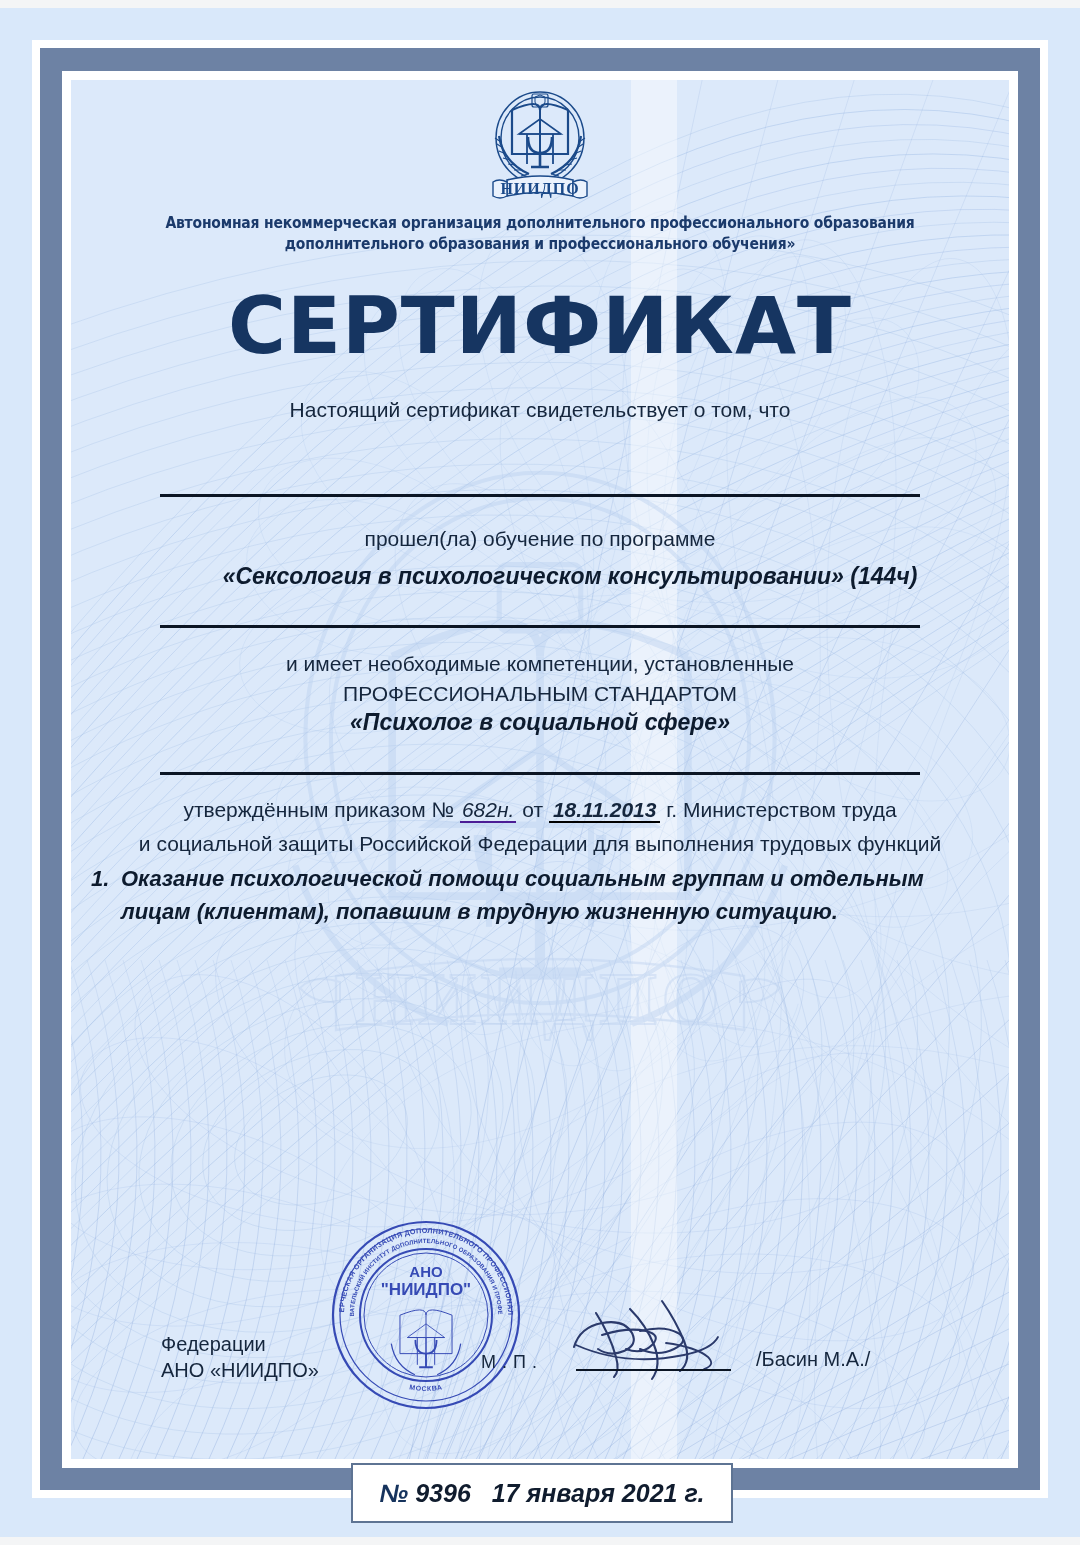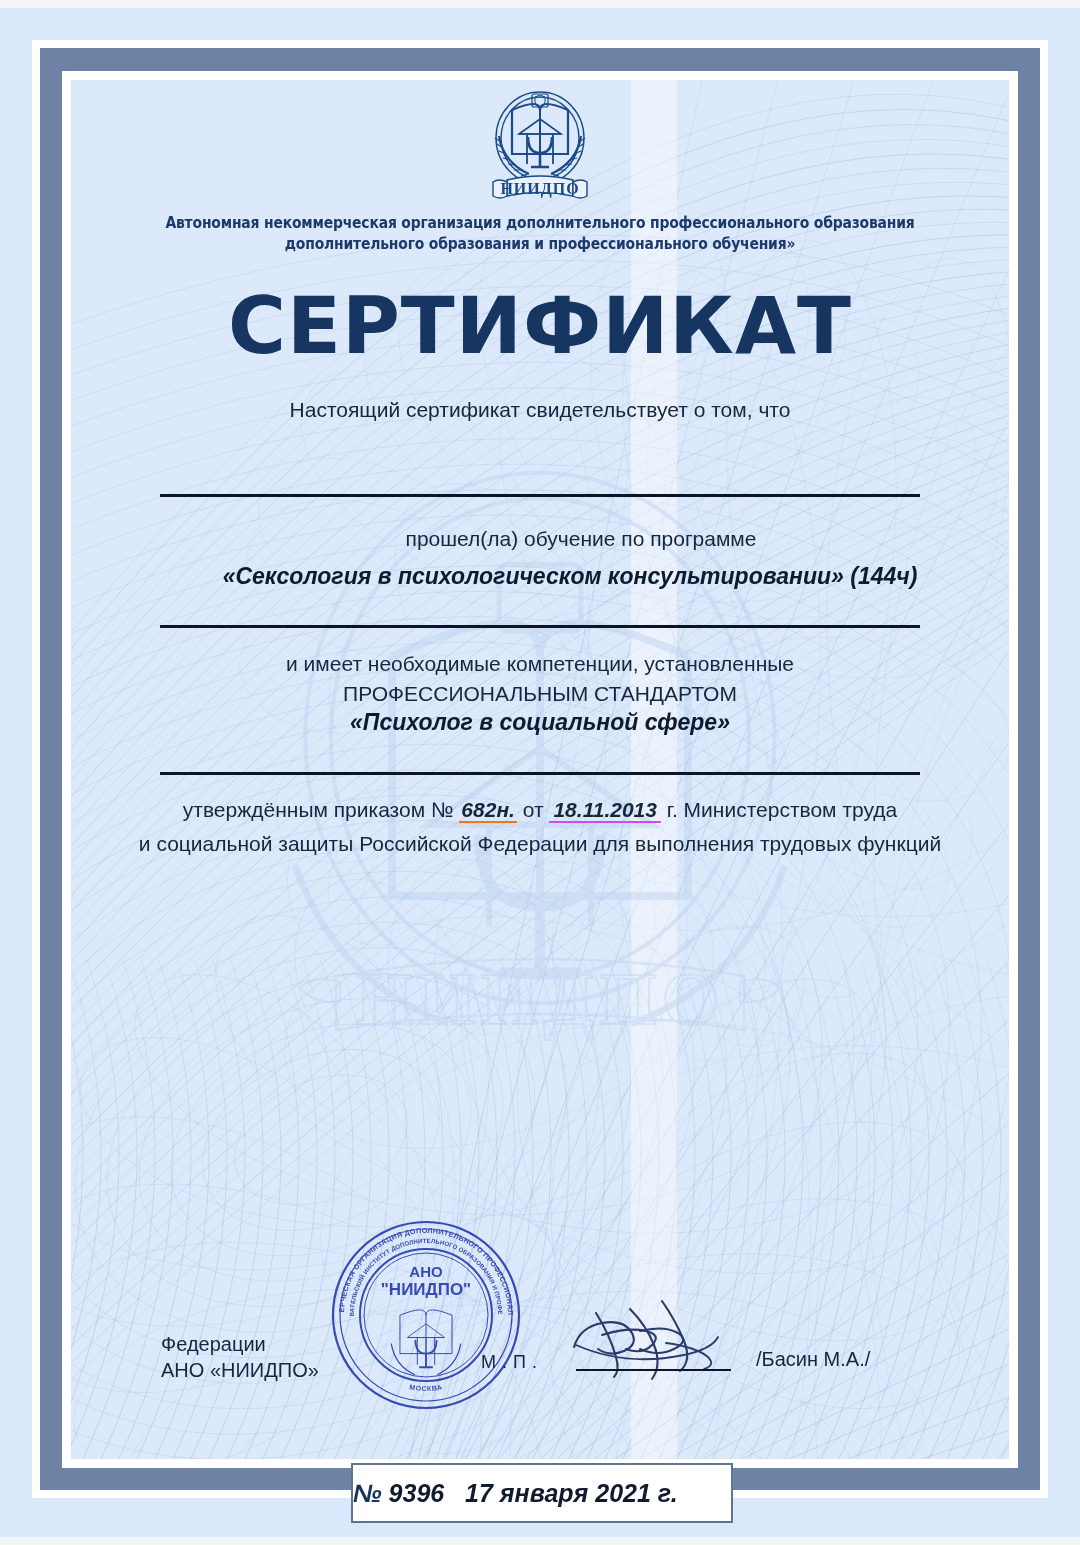"прошел(ла) обучение по программе" div.line-txt { padding-left: 41px -> none }
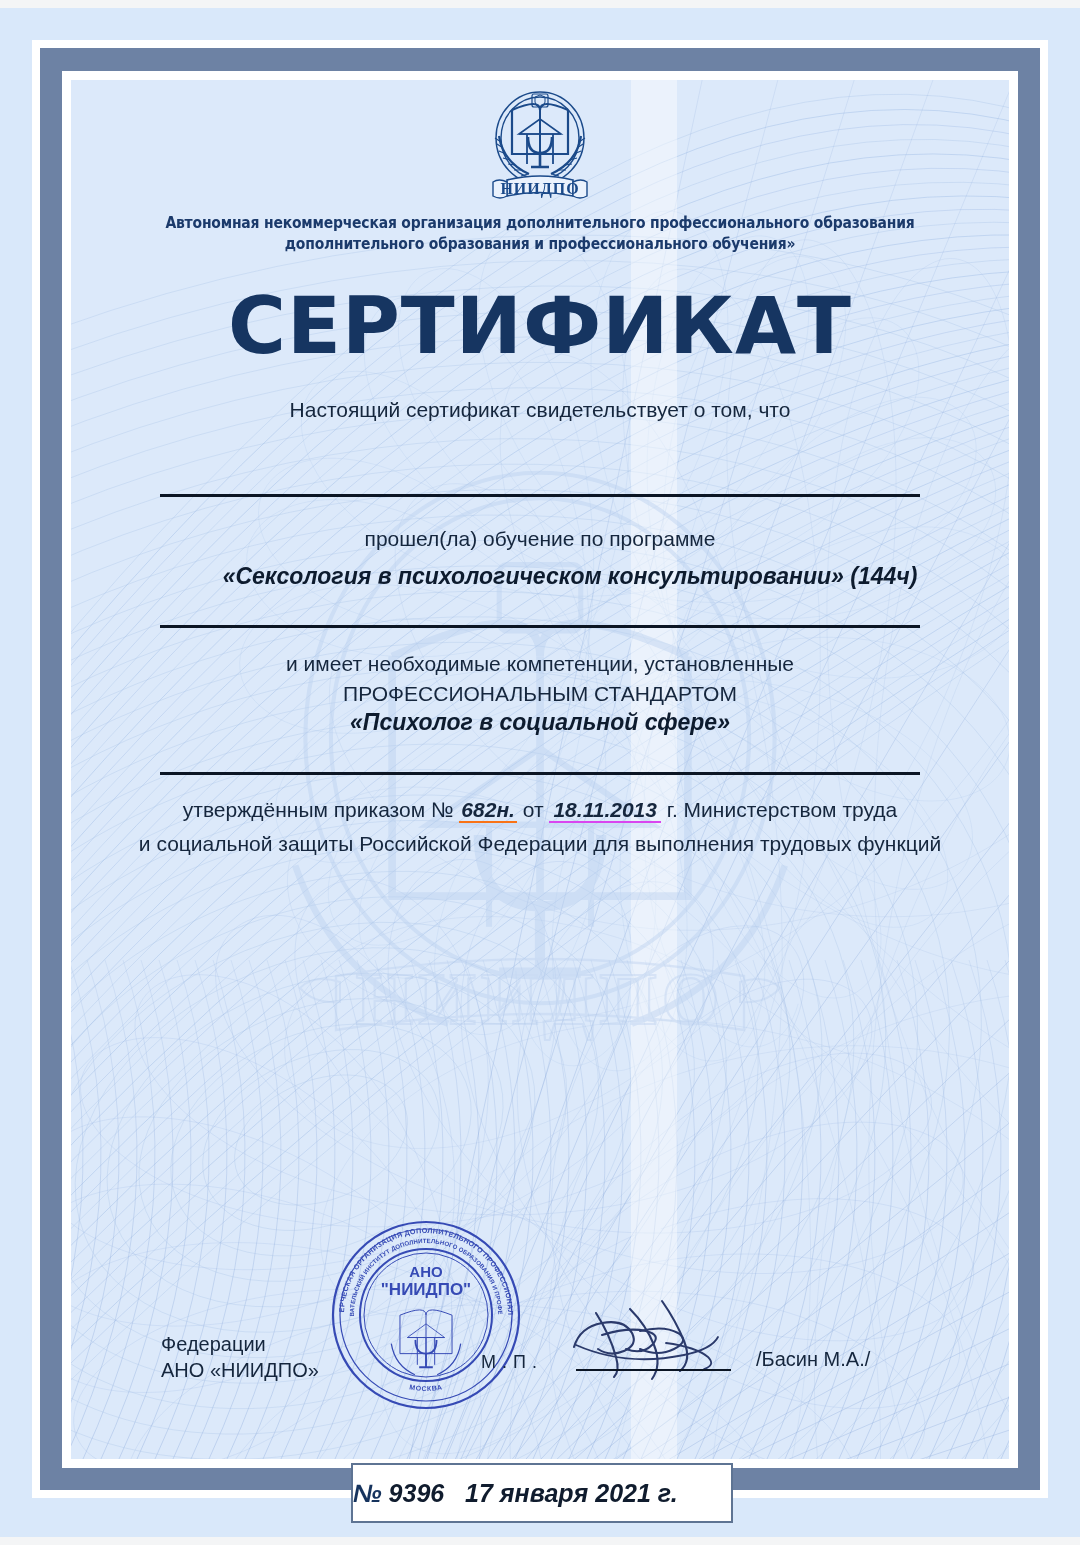"682н." span { border-bottom: 2px solid #f97316 -> 2px solid #4c1d95; font-weight: bold -> normal }
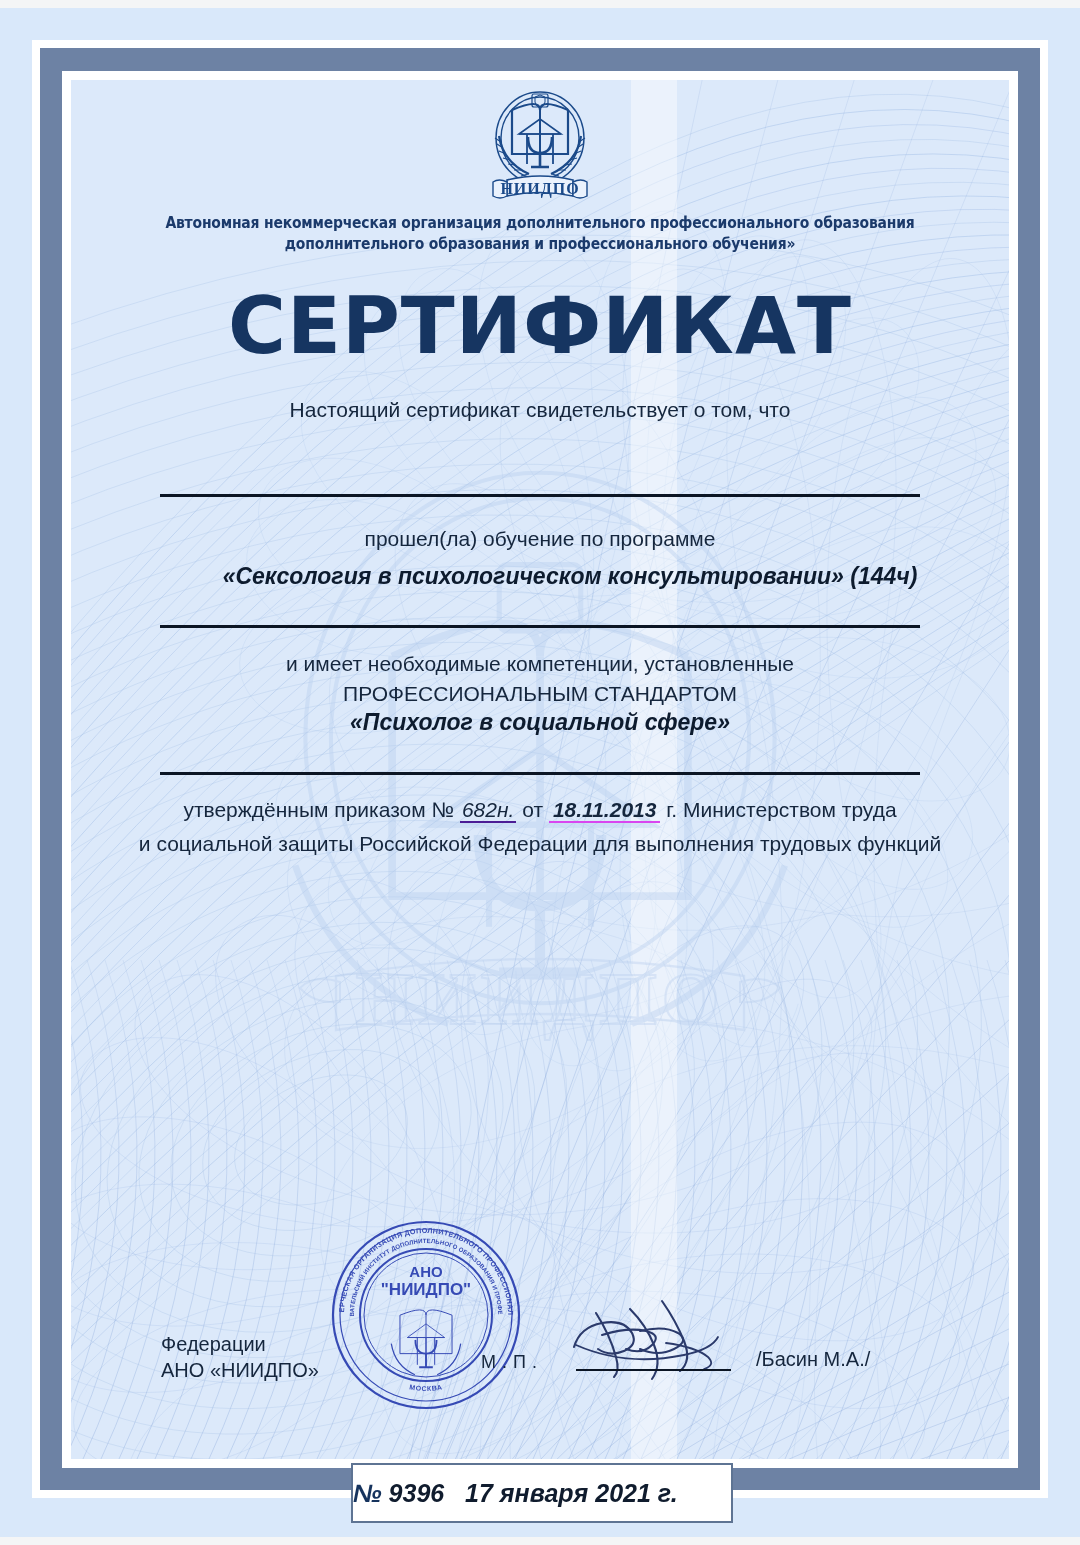"18.11.2013" span { border-bottom: 2px solid #d946ef -> 2px solid #000000 }
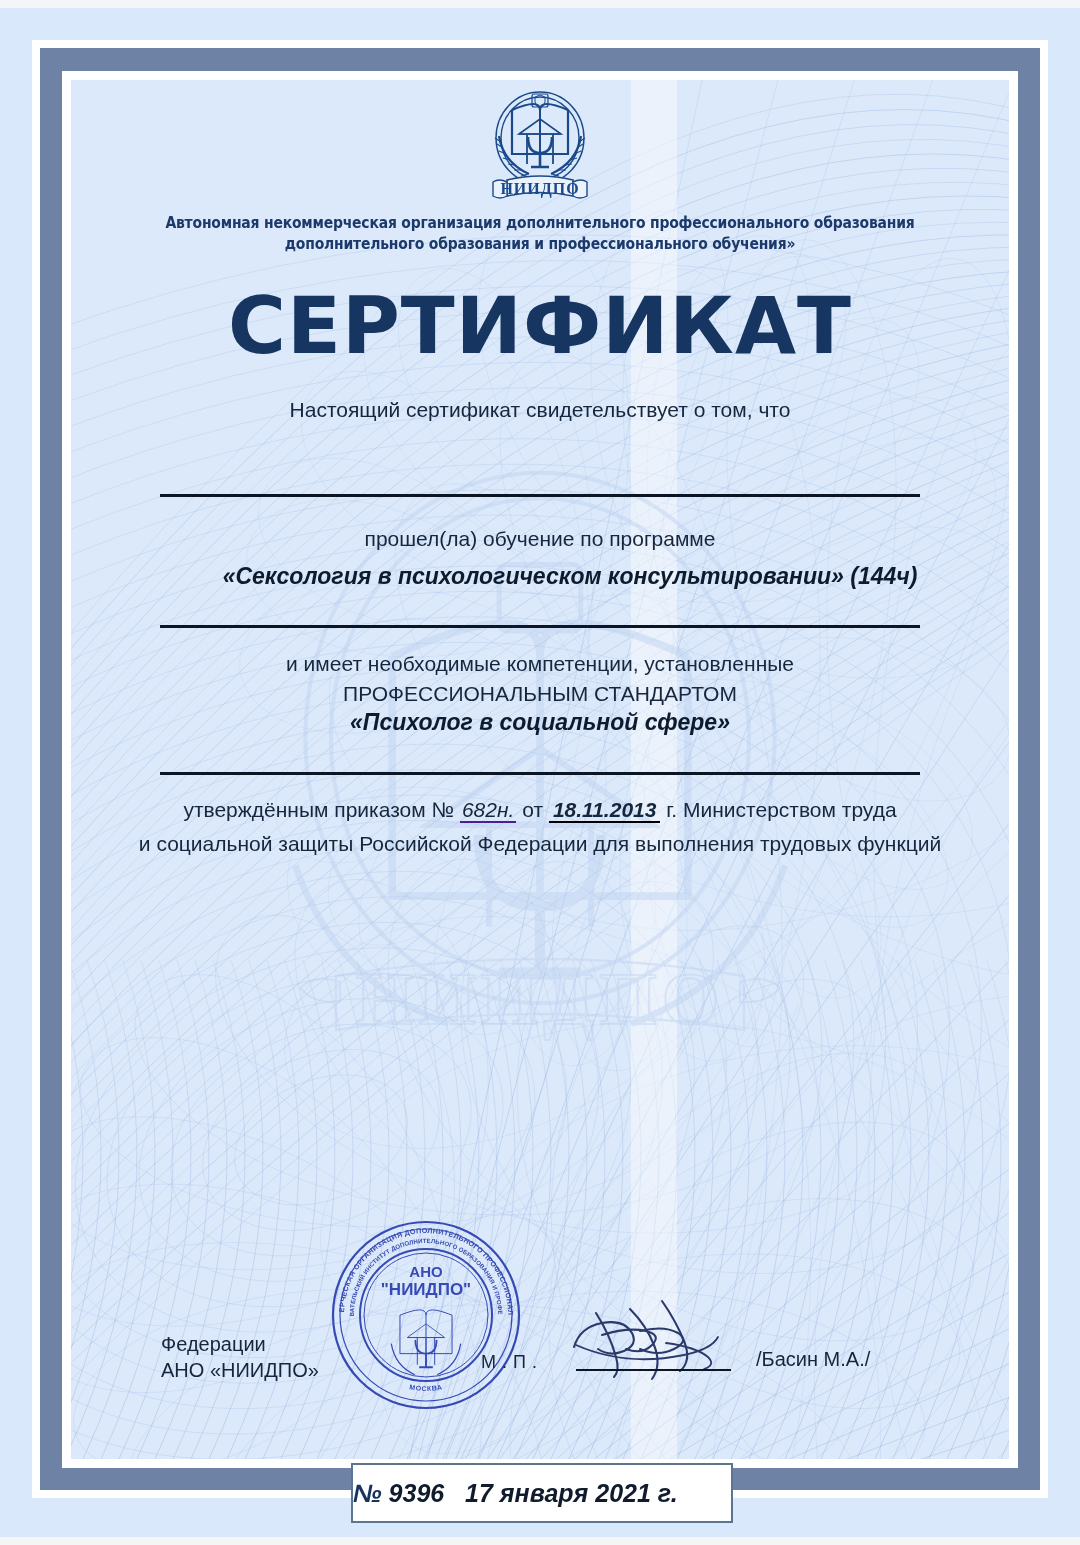"1. Оказание психологической помощи" div.func { html: none -> <div> <span>1.</span><span>Оказание психологической помощи социальным группам и отдельным</span> <div>лицам (клиентам), попавшим в трудную жизненную ситуацию.</div> </div> }
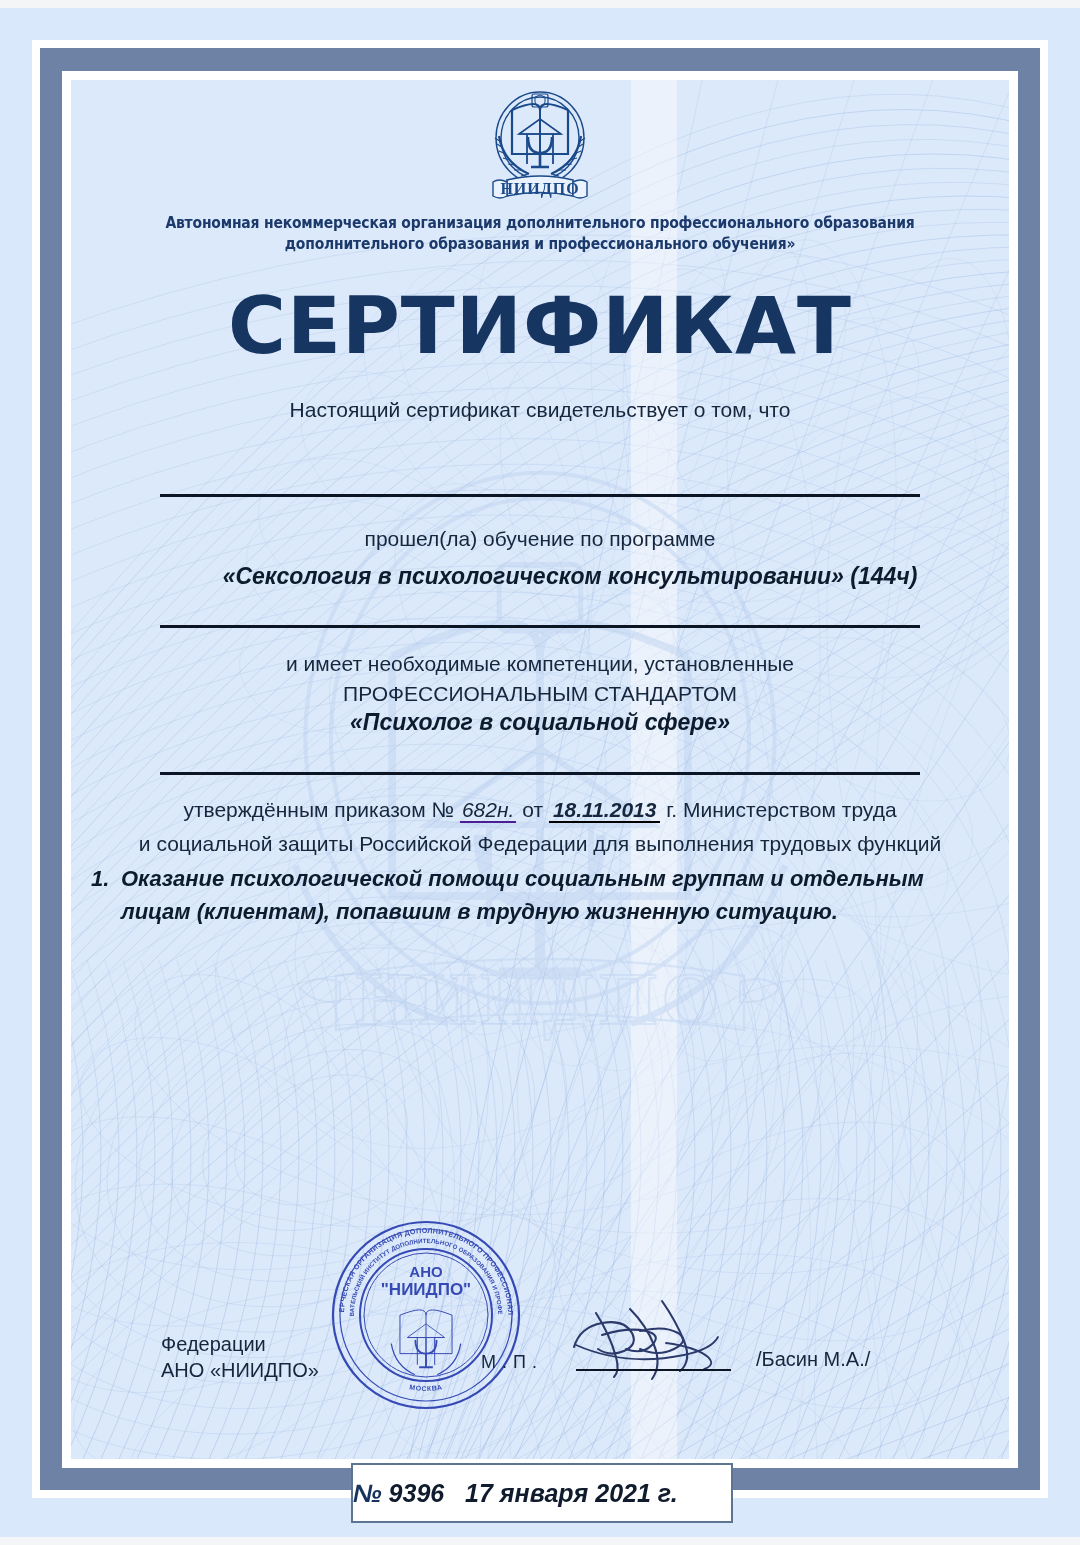"№ 9396 17 января 2021" .plate { justify-content: flex-start -> center }
